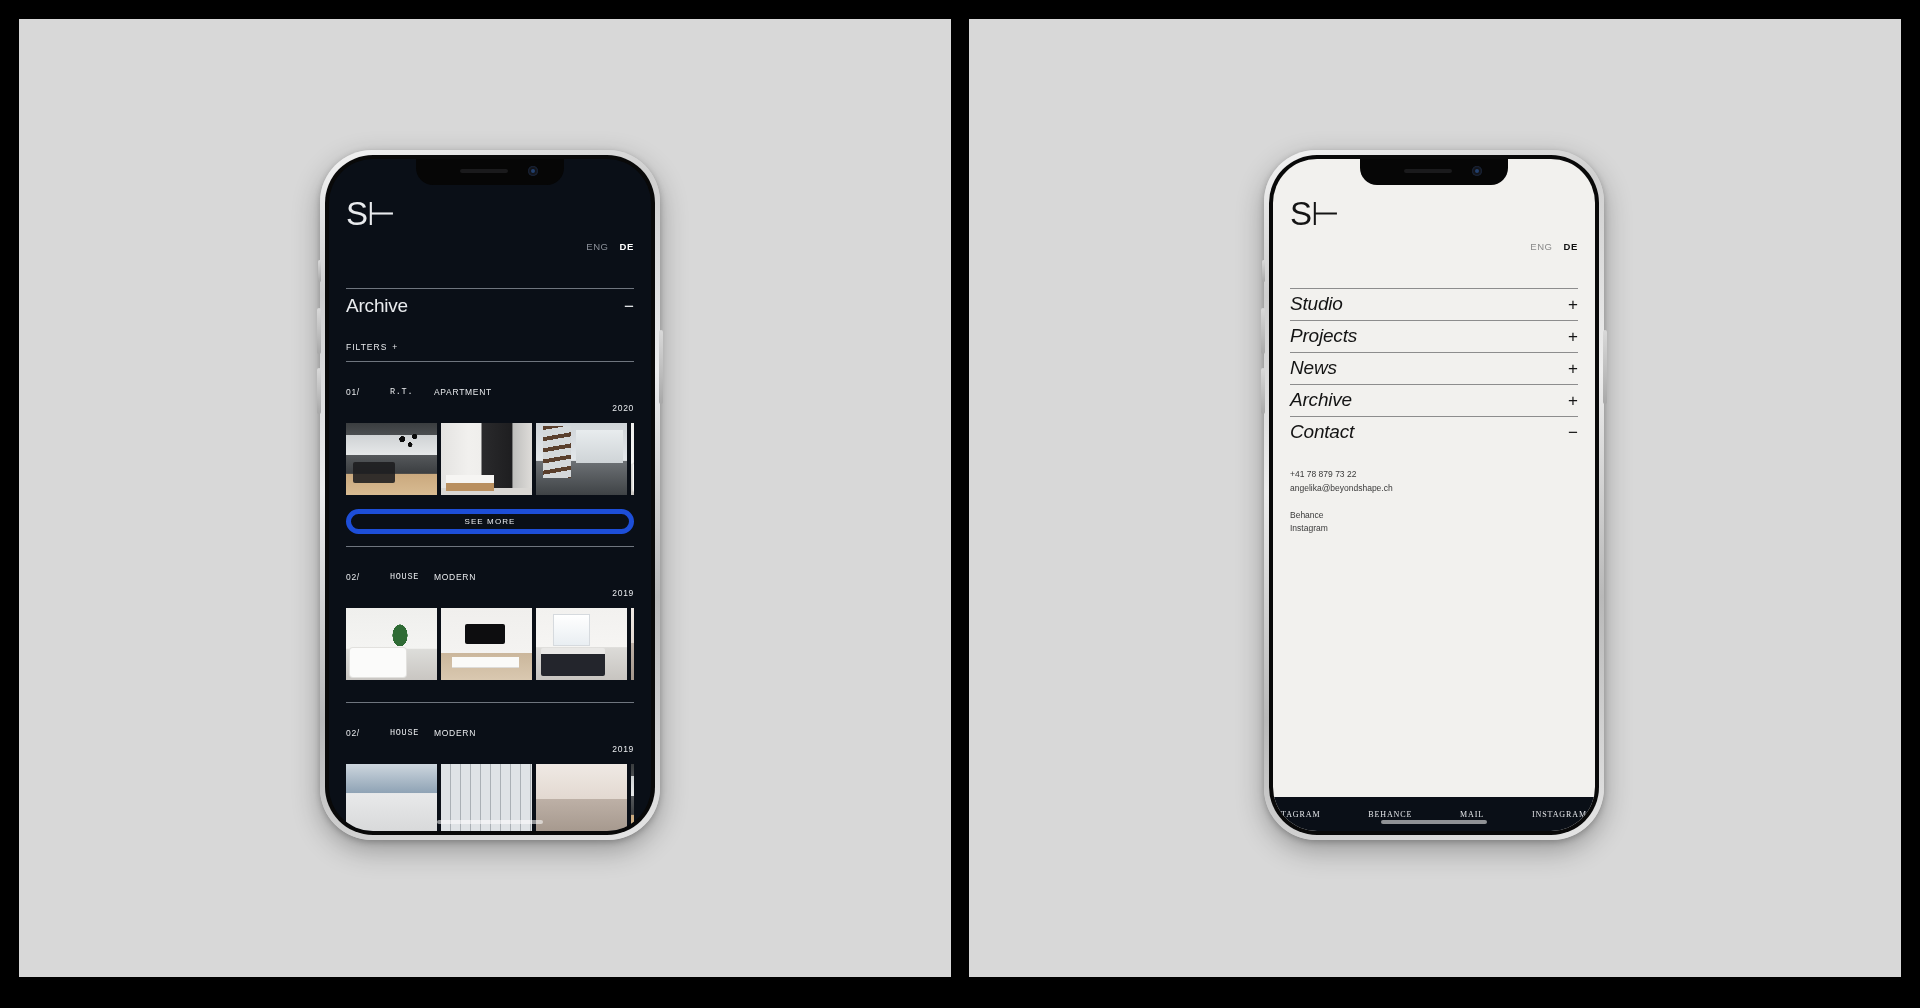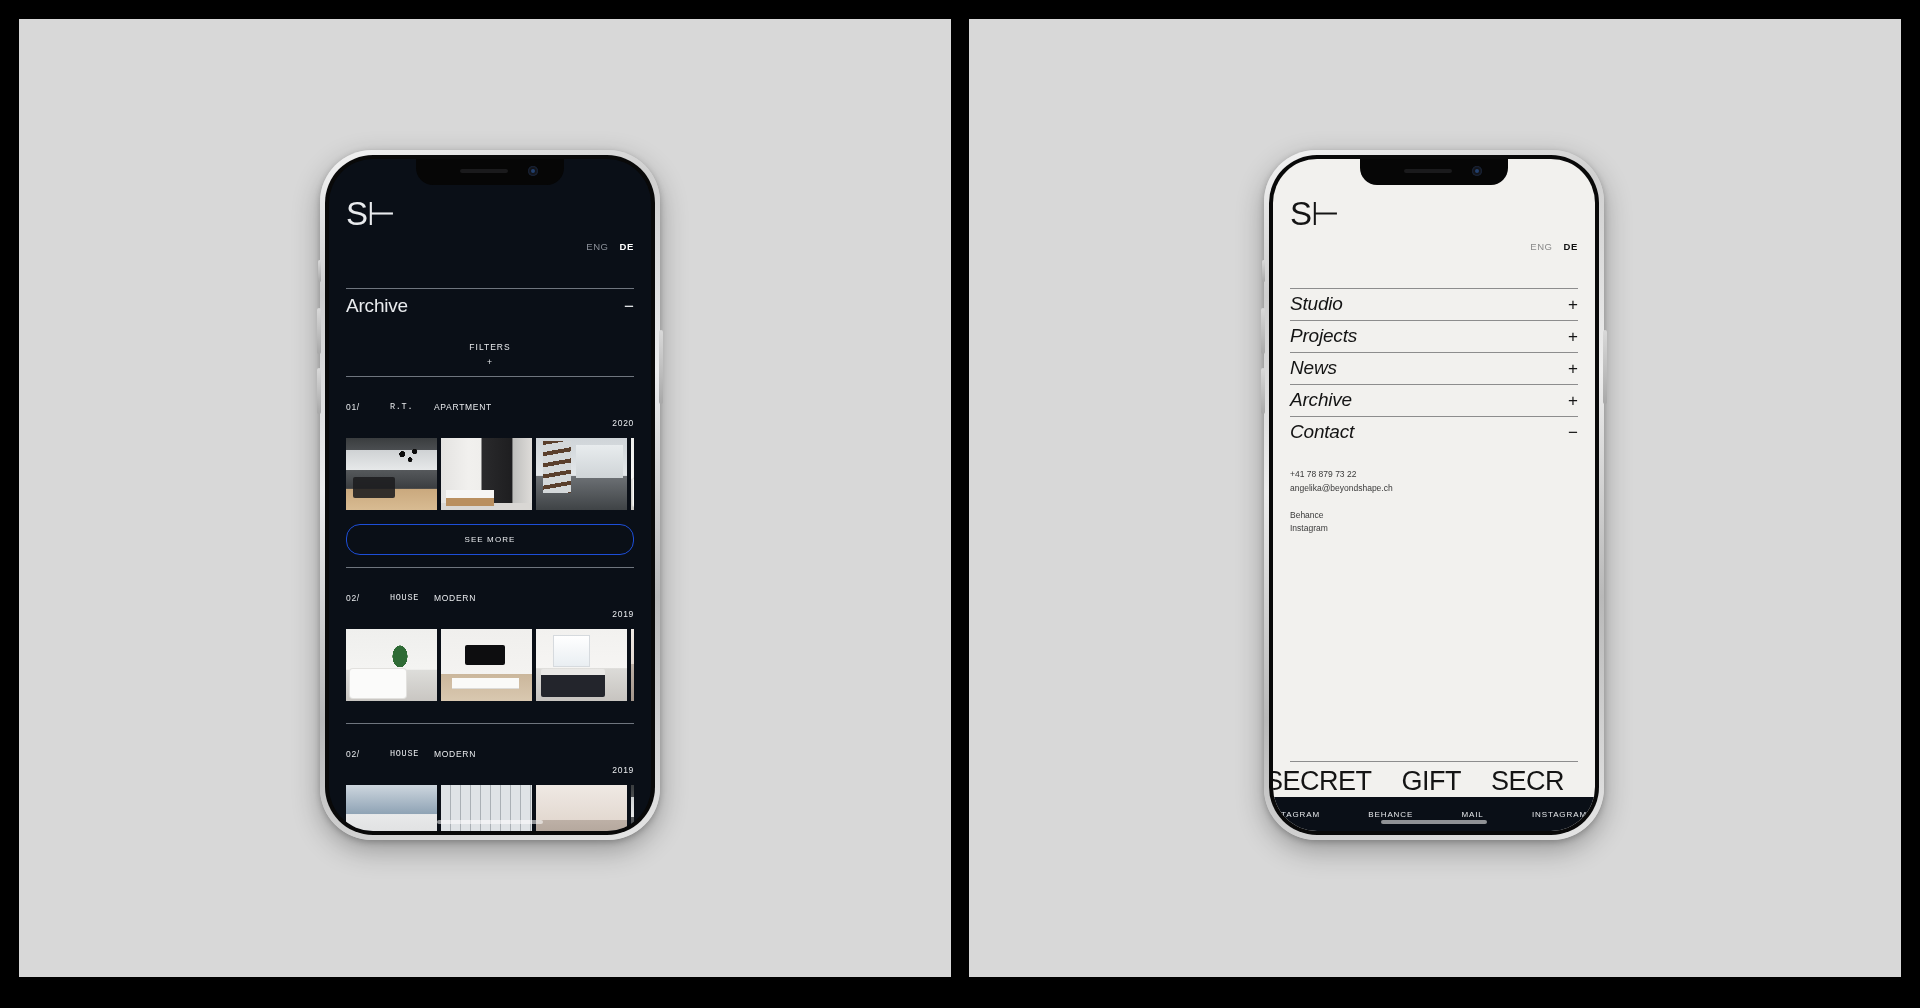"FILTERS" .filters { align-items: center -> none; flex-direction: column -> none }
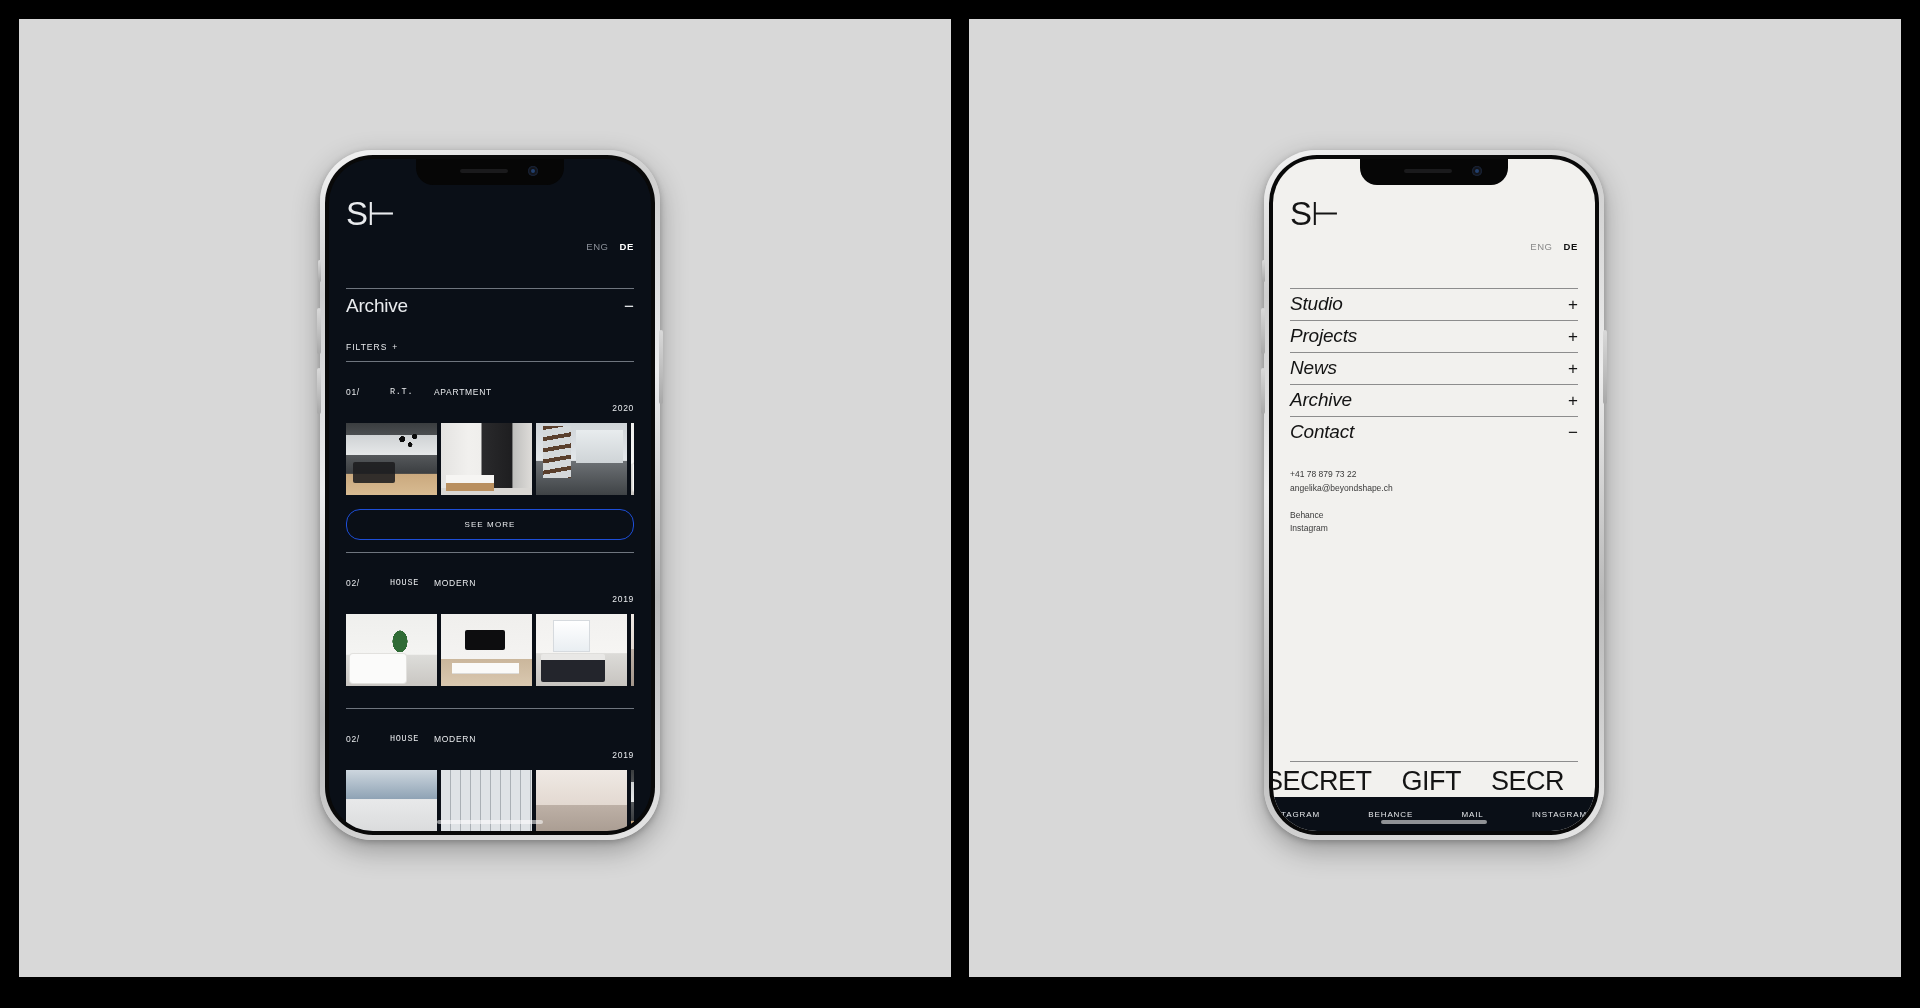"SEE MORE" .see-more { border: 1px solid #1d4ed8 -> 5px solid #1d4ed8; height: 31px -> 25px }
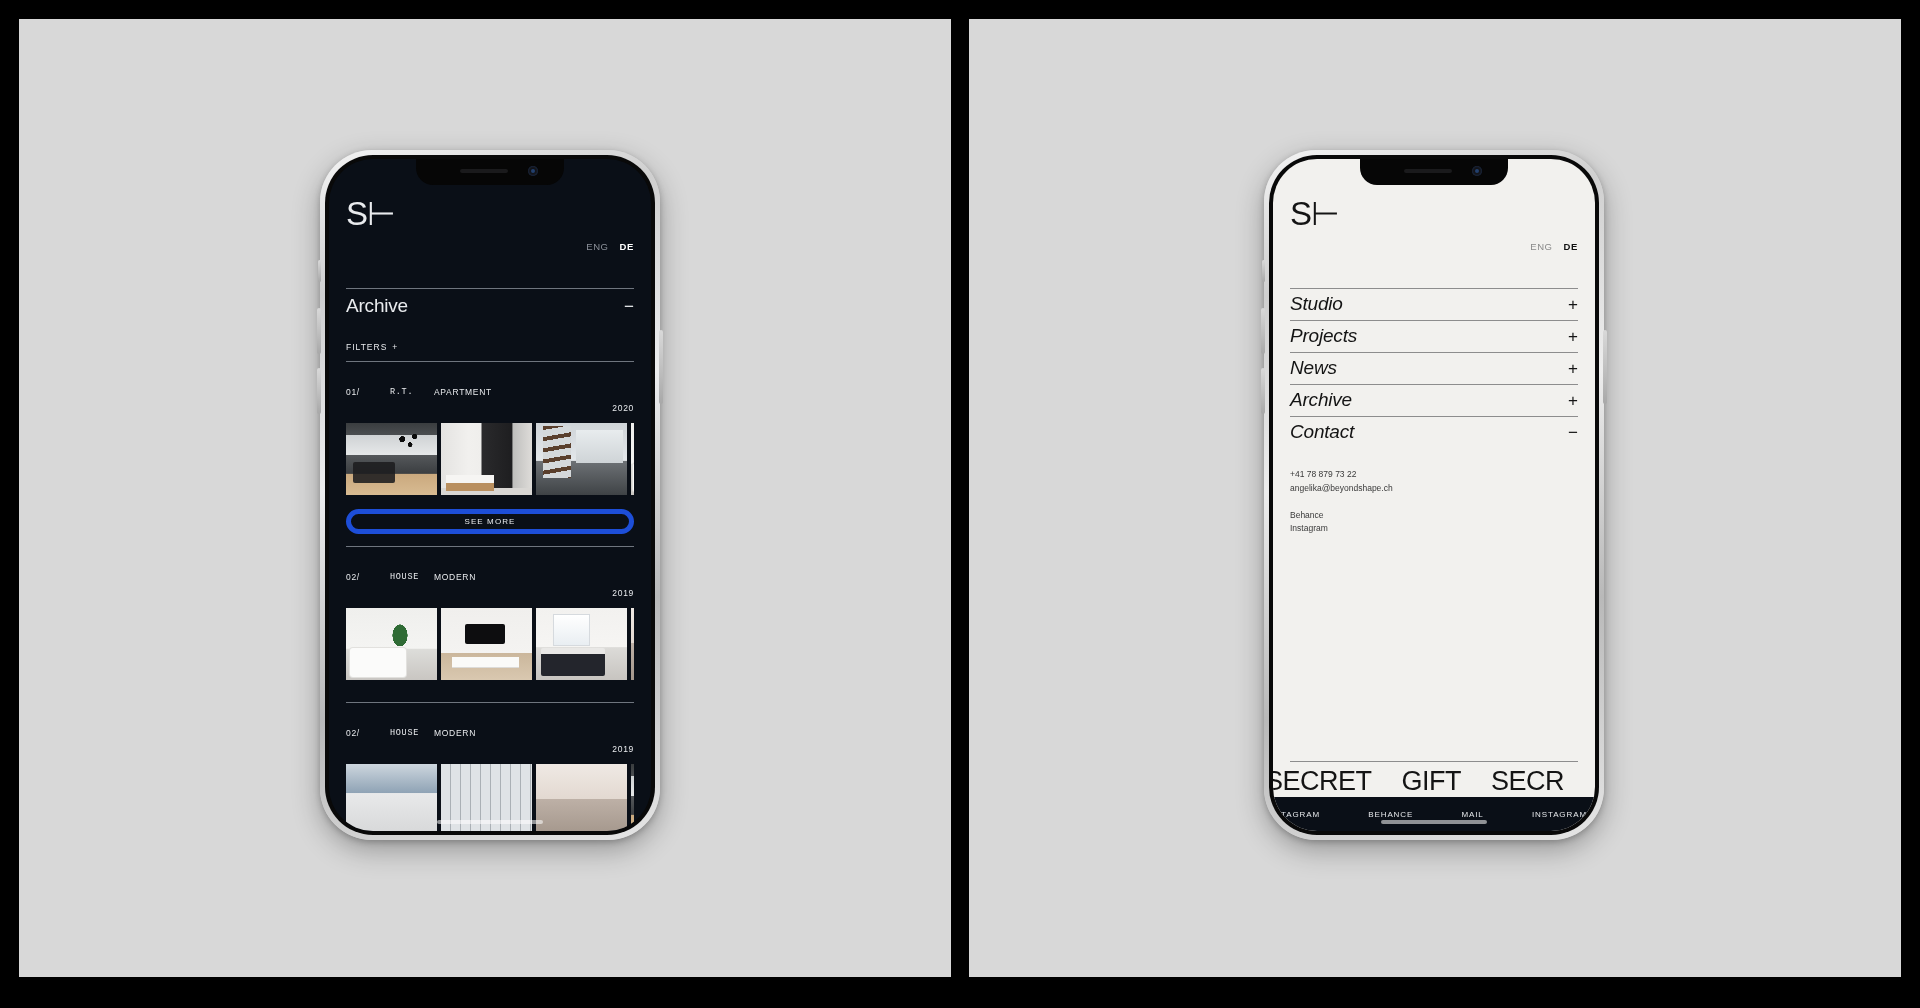"SECRET" div.marquee-wrap { html: <div> <div></div> <div> <span>SECRET</span> <span>GIFT</span> <span>SECR</span> </div> </div> -> none }
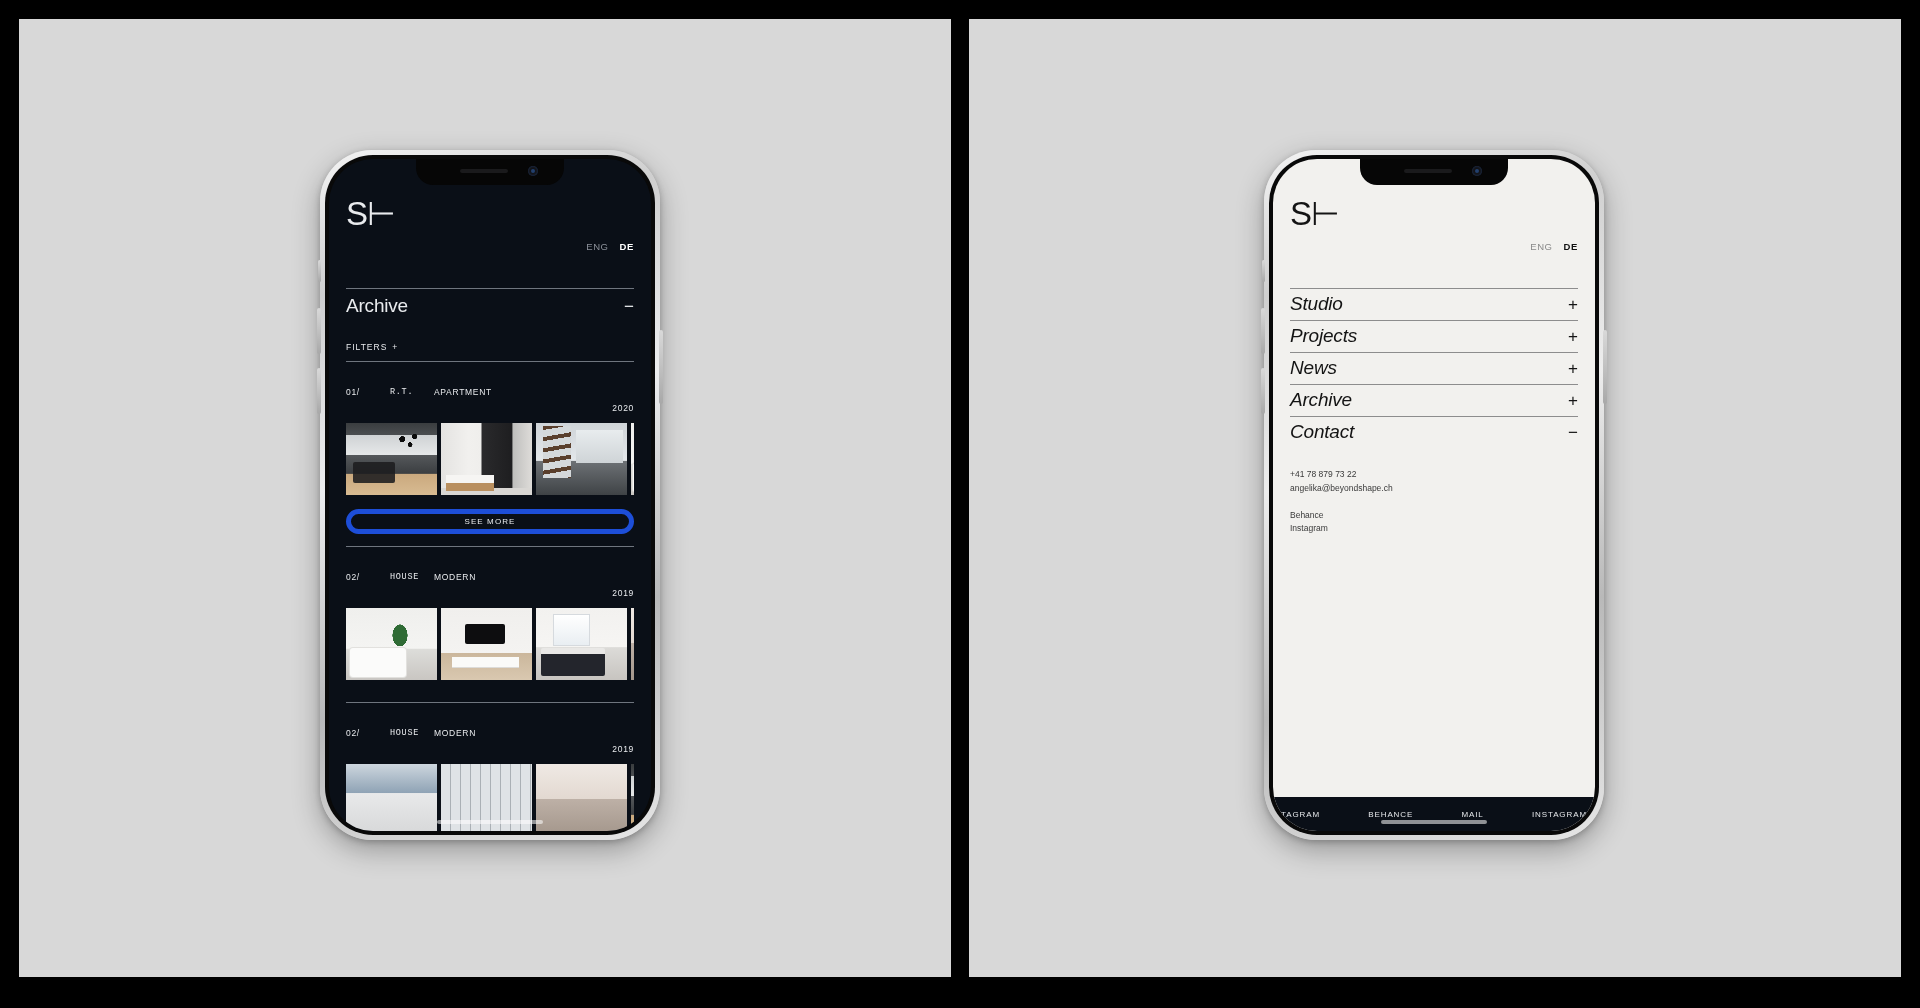"TAGRAM" .foot-bar span { font-family: none -> Liberation Serif, serif }
